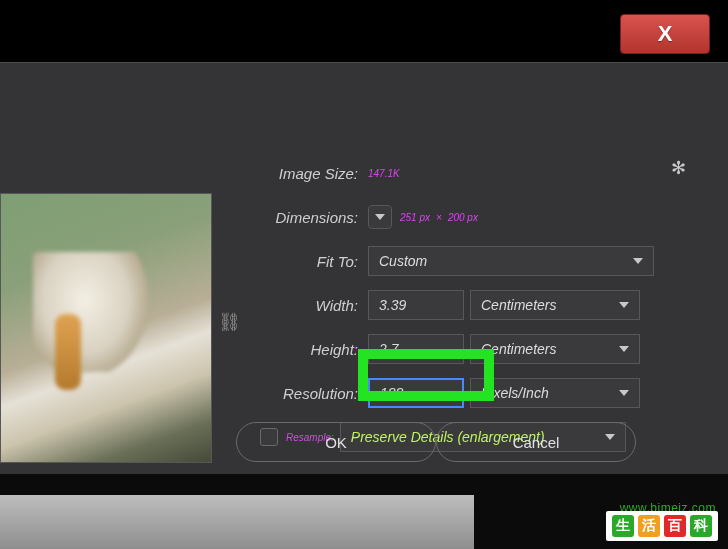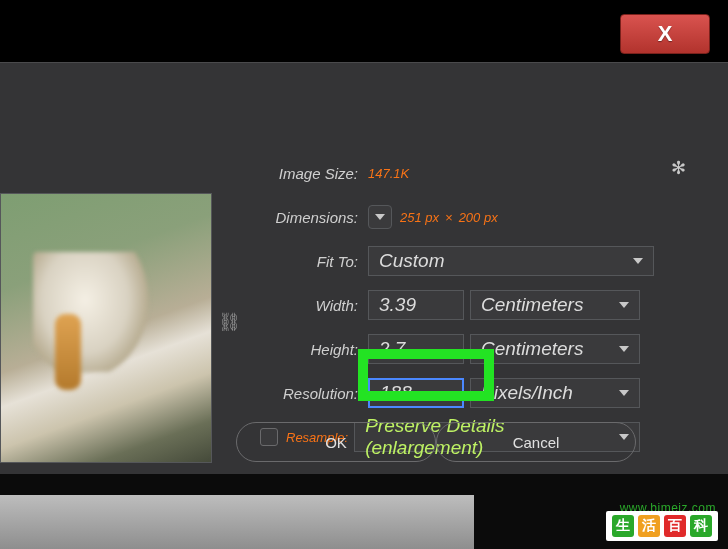"147.1K" .val { color: #f97316 -> #d946ef; font-size: 13px -> 10px }
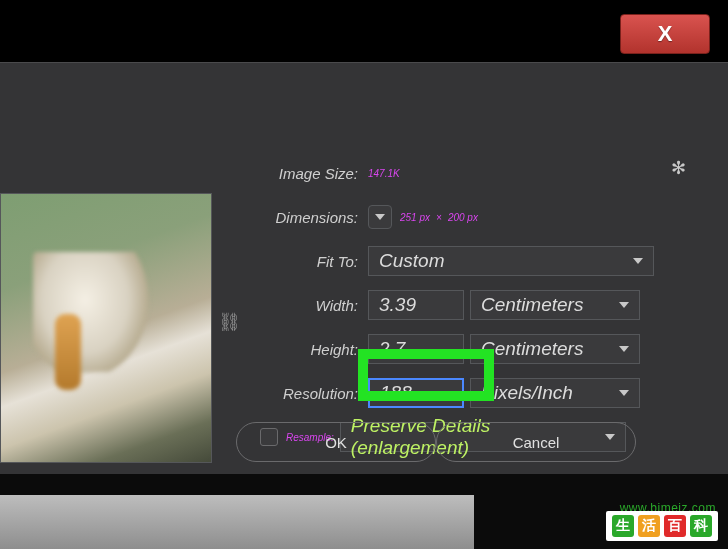"Custom" .field { font-size: 19px -> 14px }
